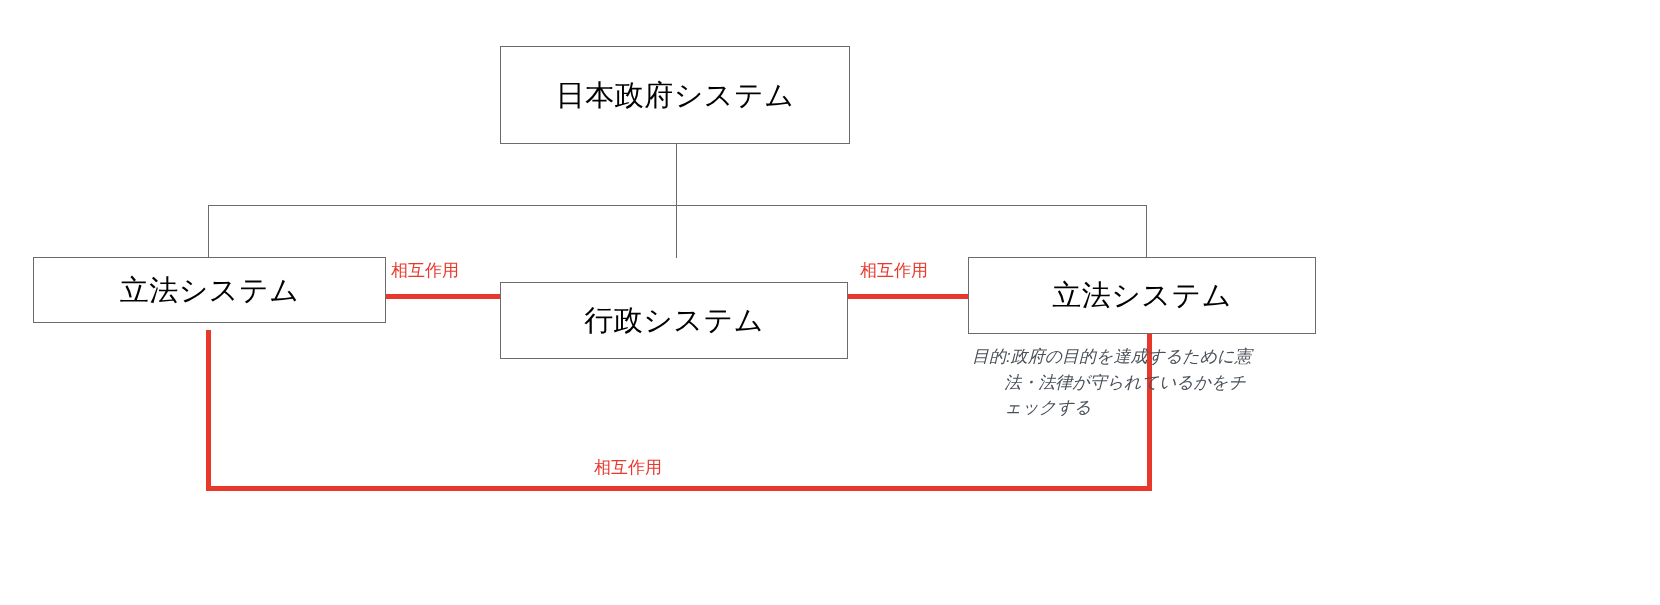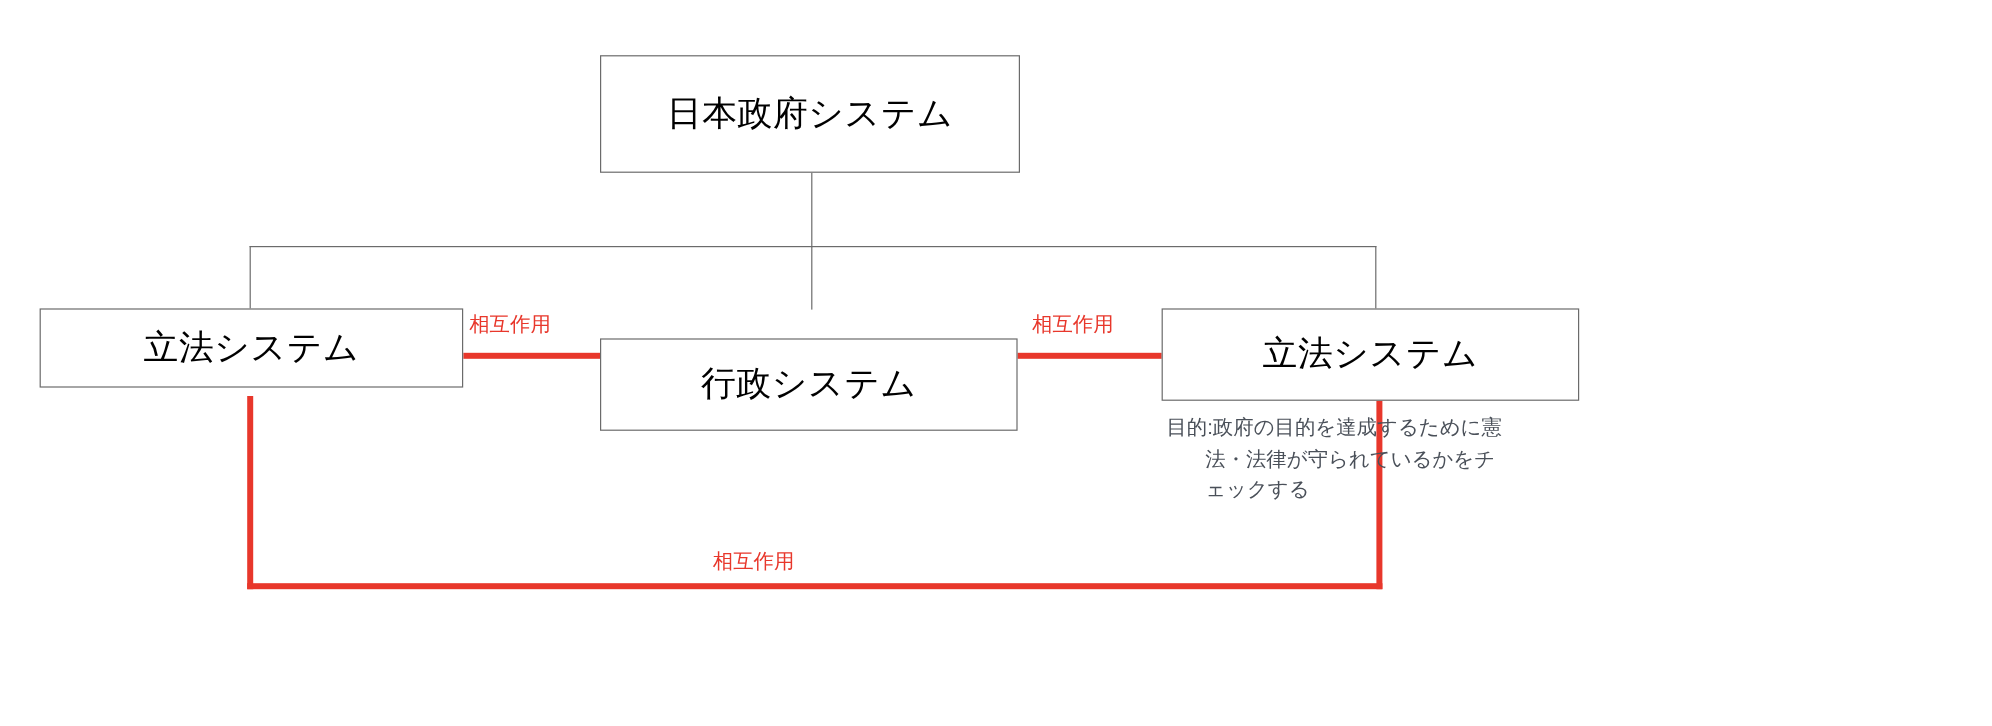"目的:政府の目的を達成するために憲法・法律が守られているかをチェックする" div.purpose { font-style: none -> italic }
